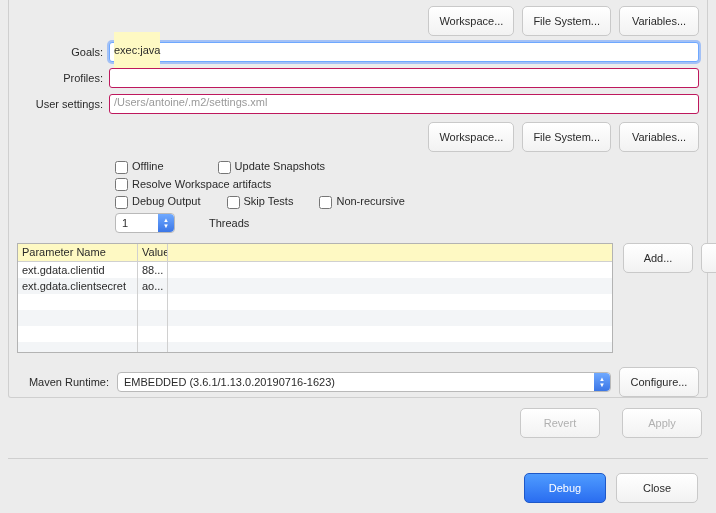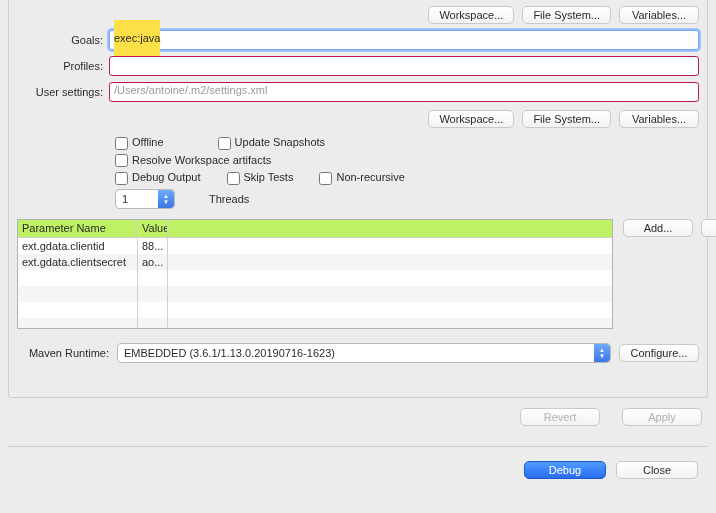"Workspace..." .btn { padding: 8px 10px -> 14px 10px }
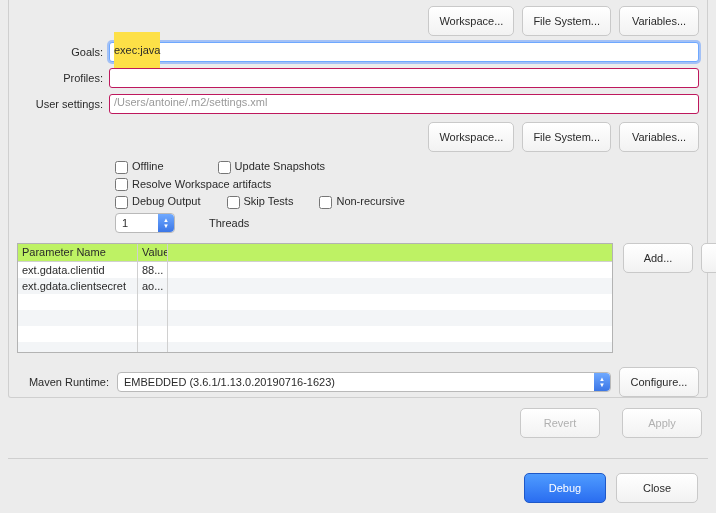"exec:java" .sel-text { background: #fde047 -> #fef9c3 }
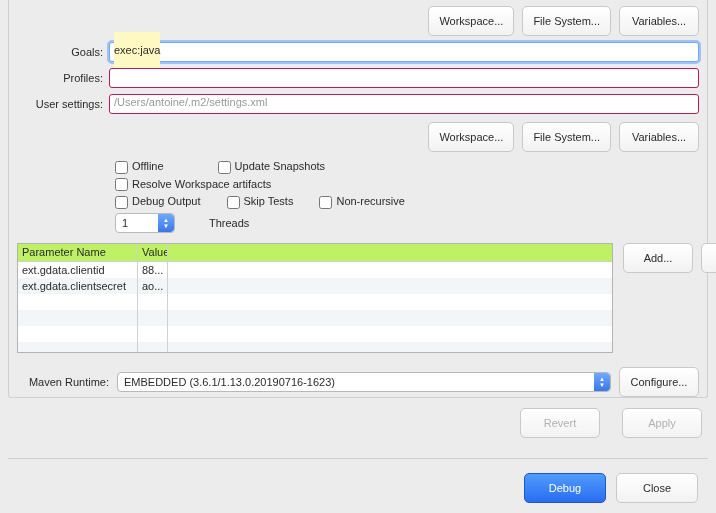"Parameter Name" .grid-header { background: #bef264 -> #fef9c3 }
